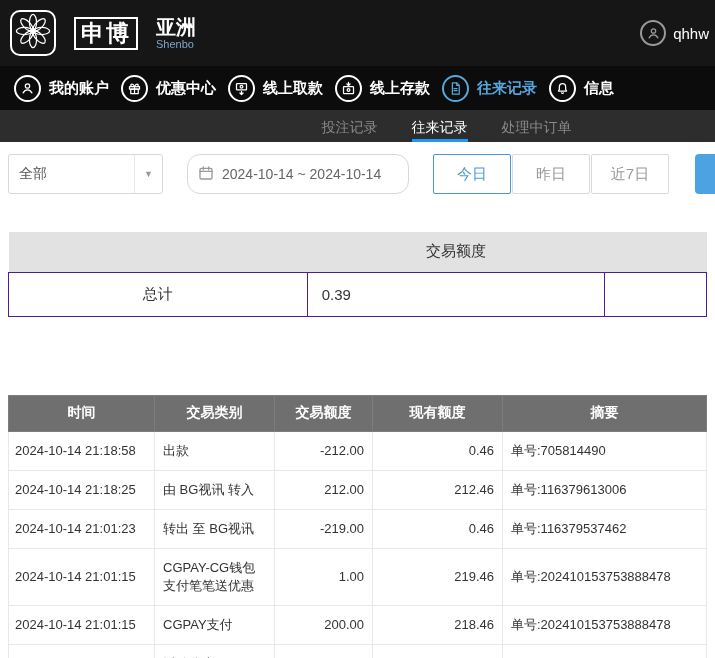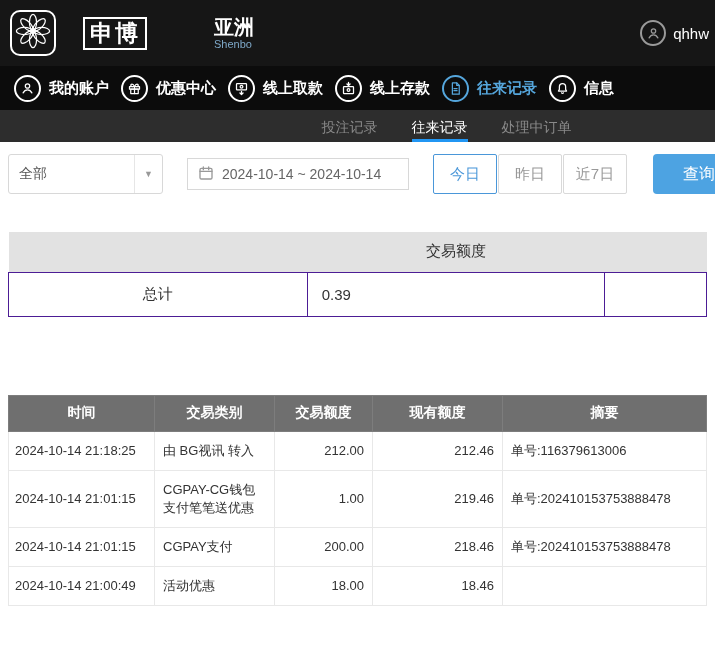"申博" .topbar { gap: 27px -> 18px }
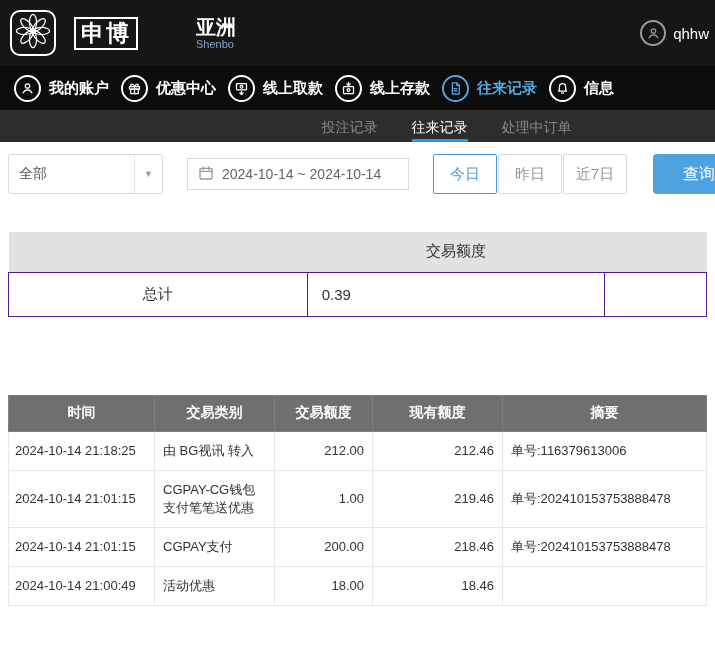"亚洲" .brand-stack { margin-left: 40px -> none }
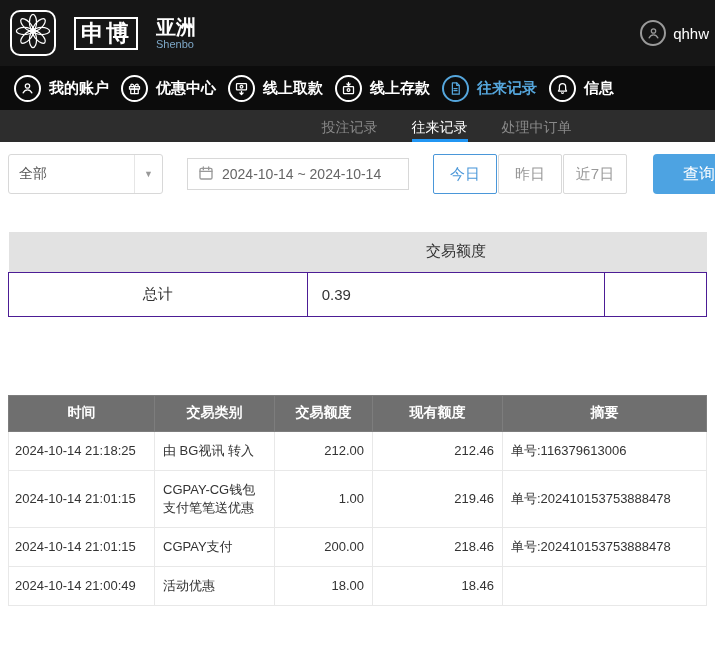"2024-10-14 ~ 2024-10-14" .date-input { border-radius: 0 -> 13px; height: 32px -> 40px }
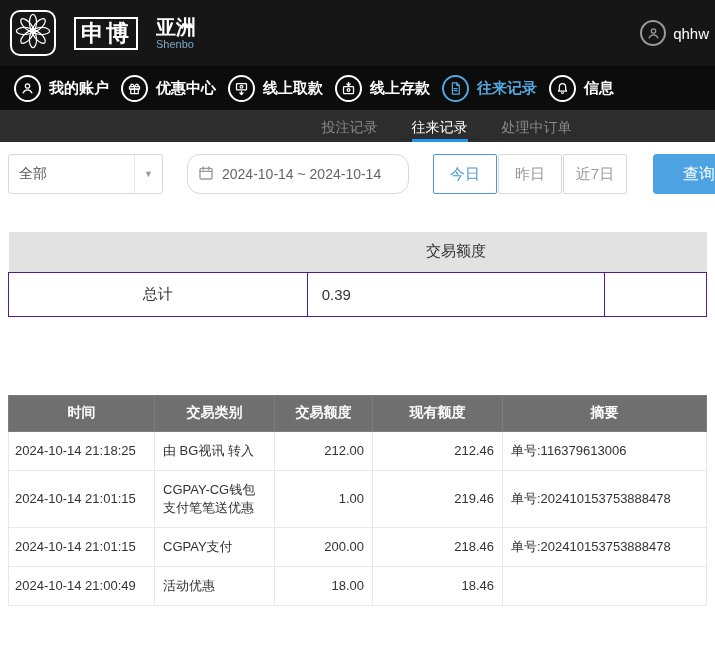"今日" .quick-btn { width: 64px -> 78px }
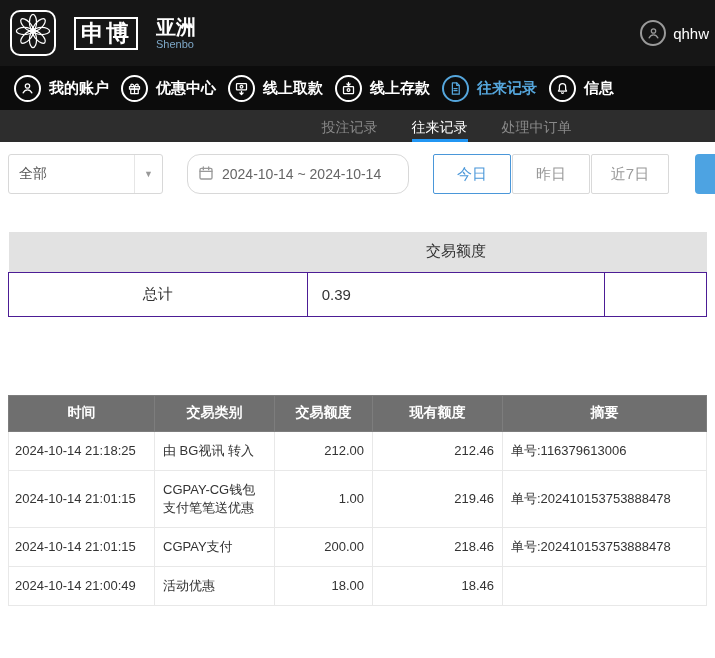"2024-10-14 21:18:58" tr { html: none -> <tr> <td>2024-10-14 21:18:58</td> <td>出款</td> <td>-212.00</td> <td>0.46</td> <td>单号:705814490</td> </tr> }
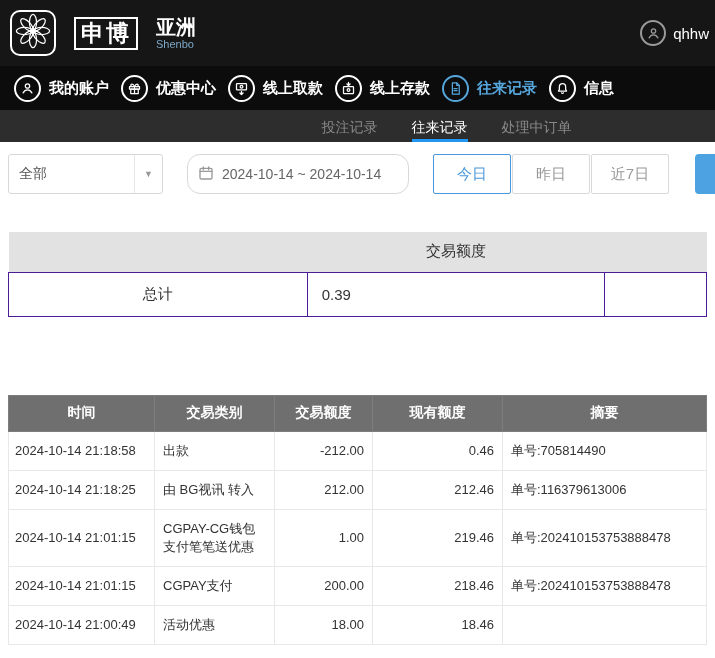"2024-10-14 21:01:23" tr { html: none -> <tr> <td>2024-10-14 21:01:23</td> <td>转出 至 BG视讯</td> <td>-219.00</td> <td>0.46</td> <td>单号:116379537462</td> </tr> }
